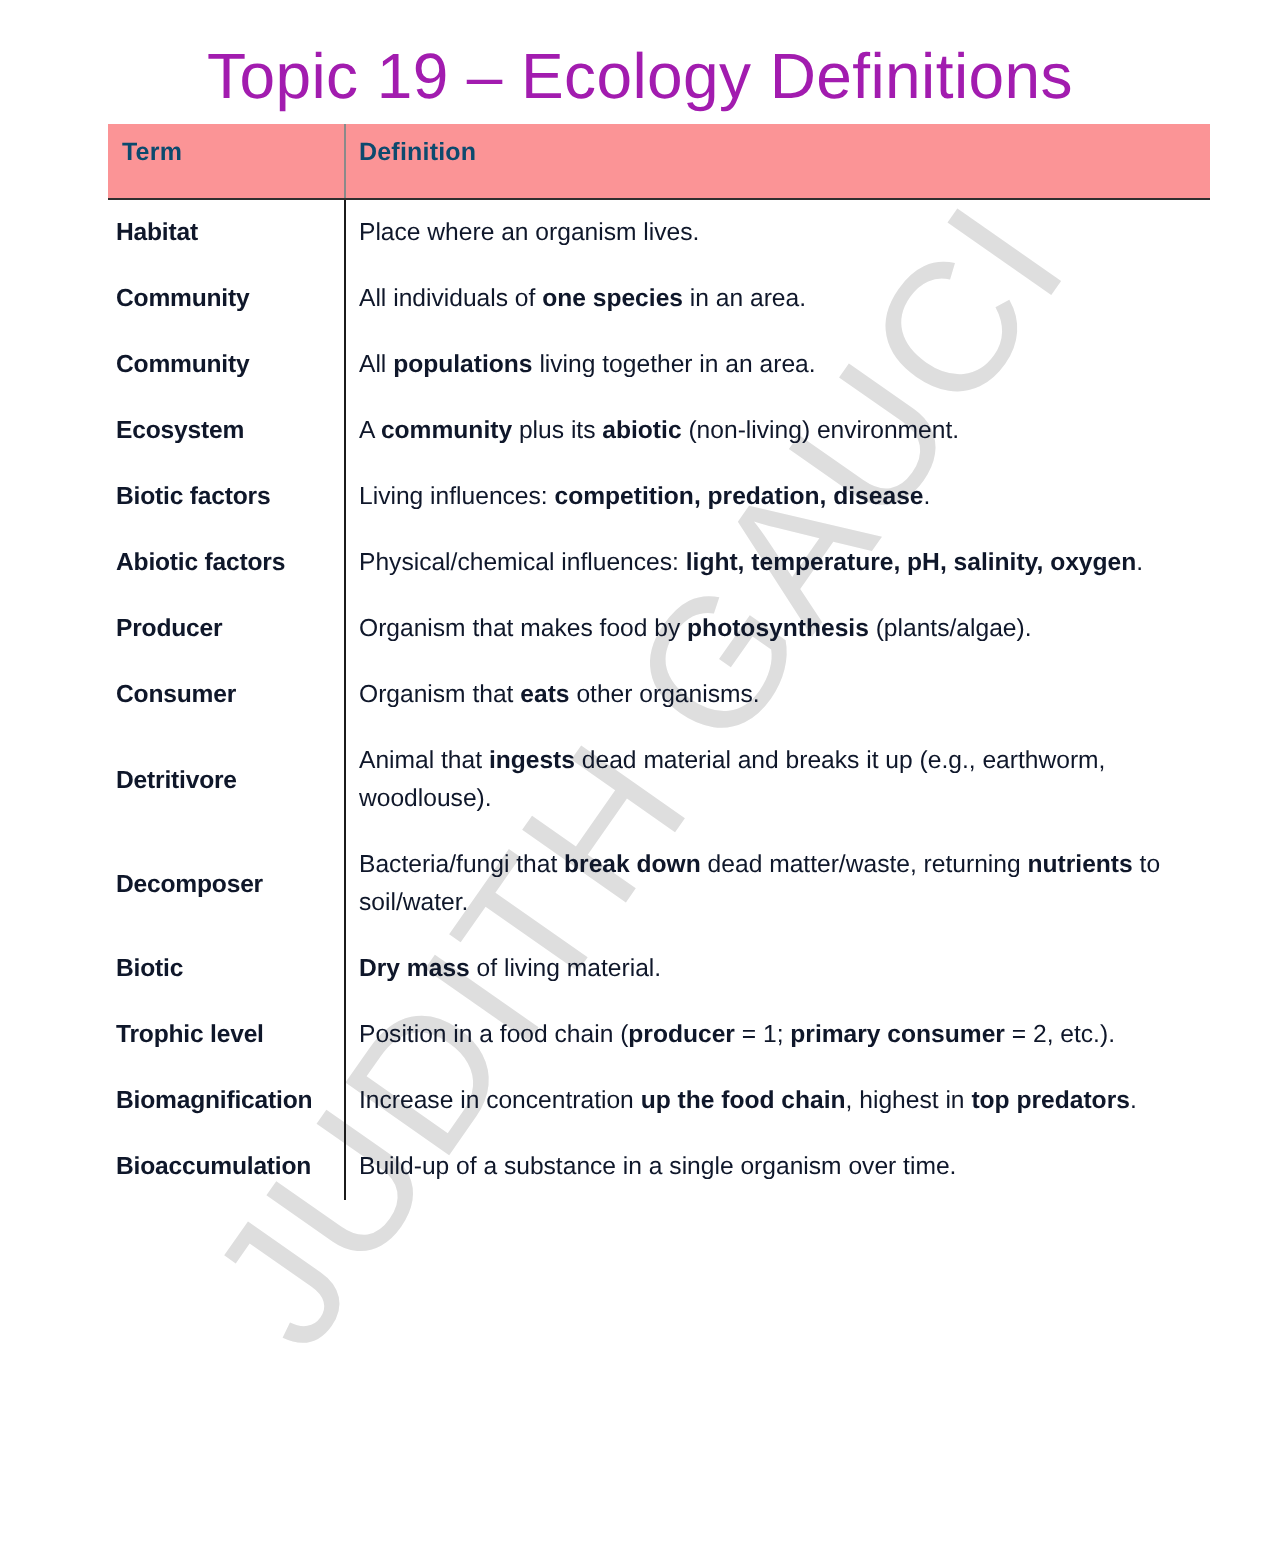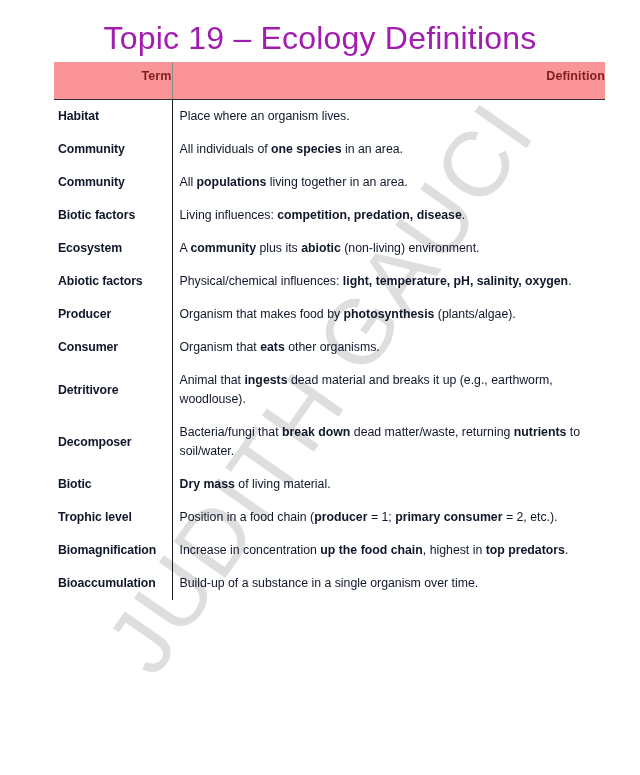"Term" #definitions-table thead th { color: #7f1d1d -> #0c4a6e; text-align: right -> left }
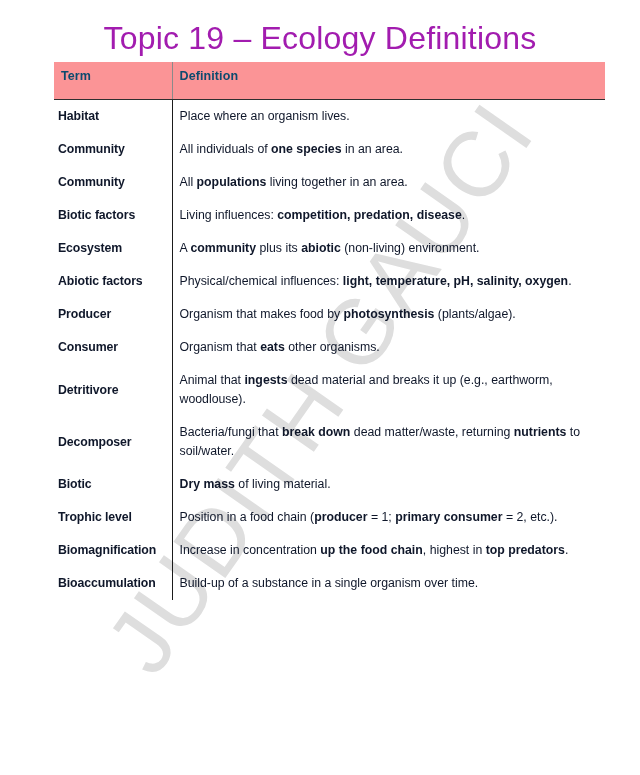"Biotic factors" tr { order: before "Ecosystem" -> after "Ecosystem" }
